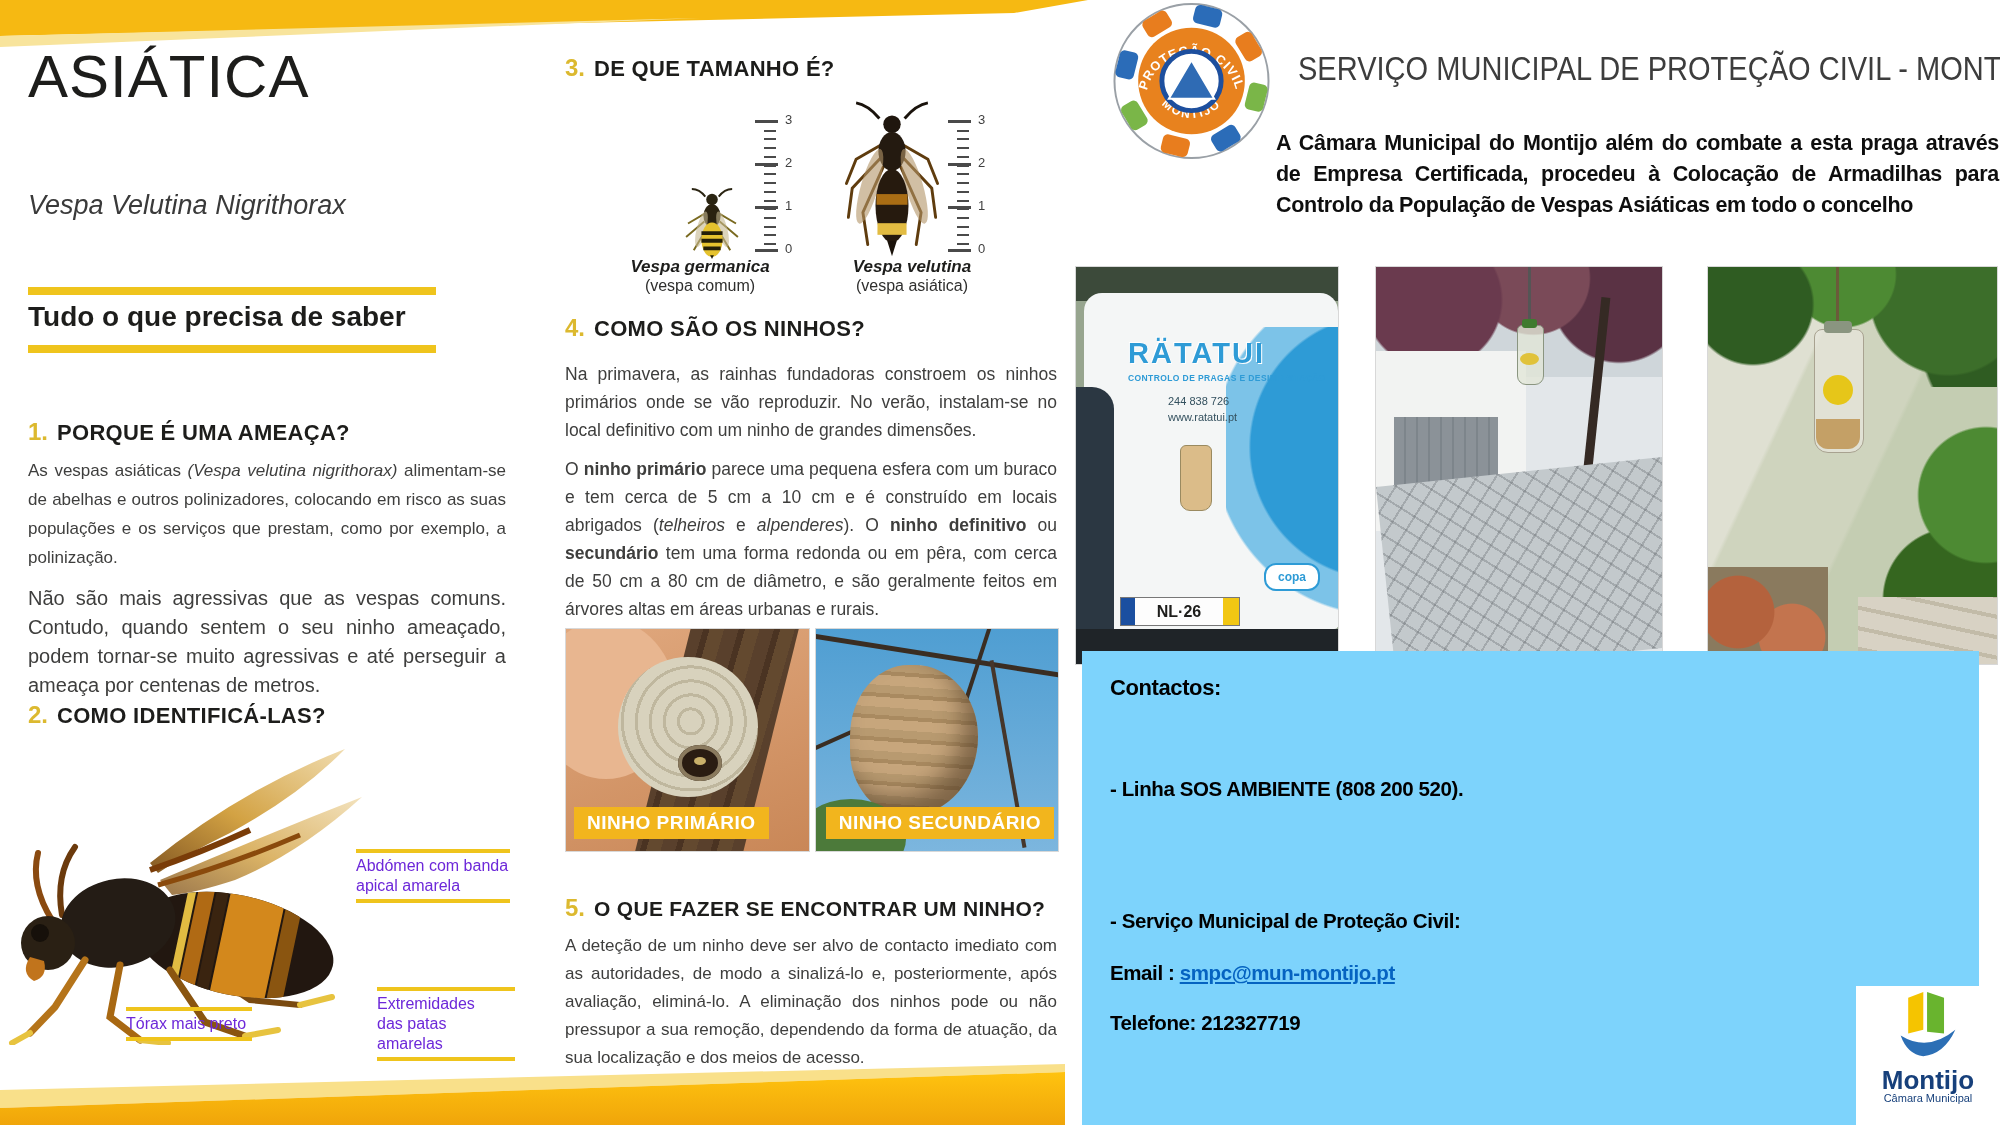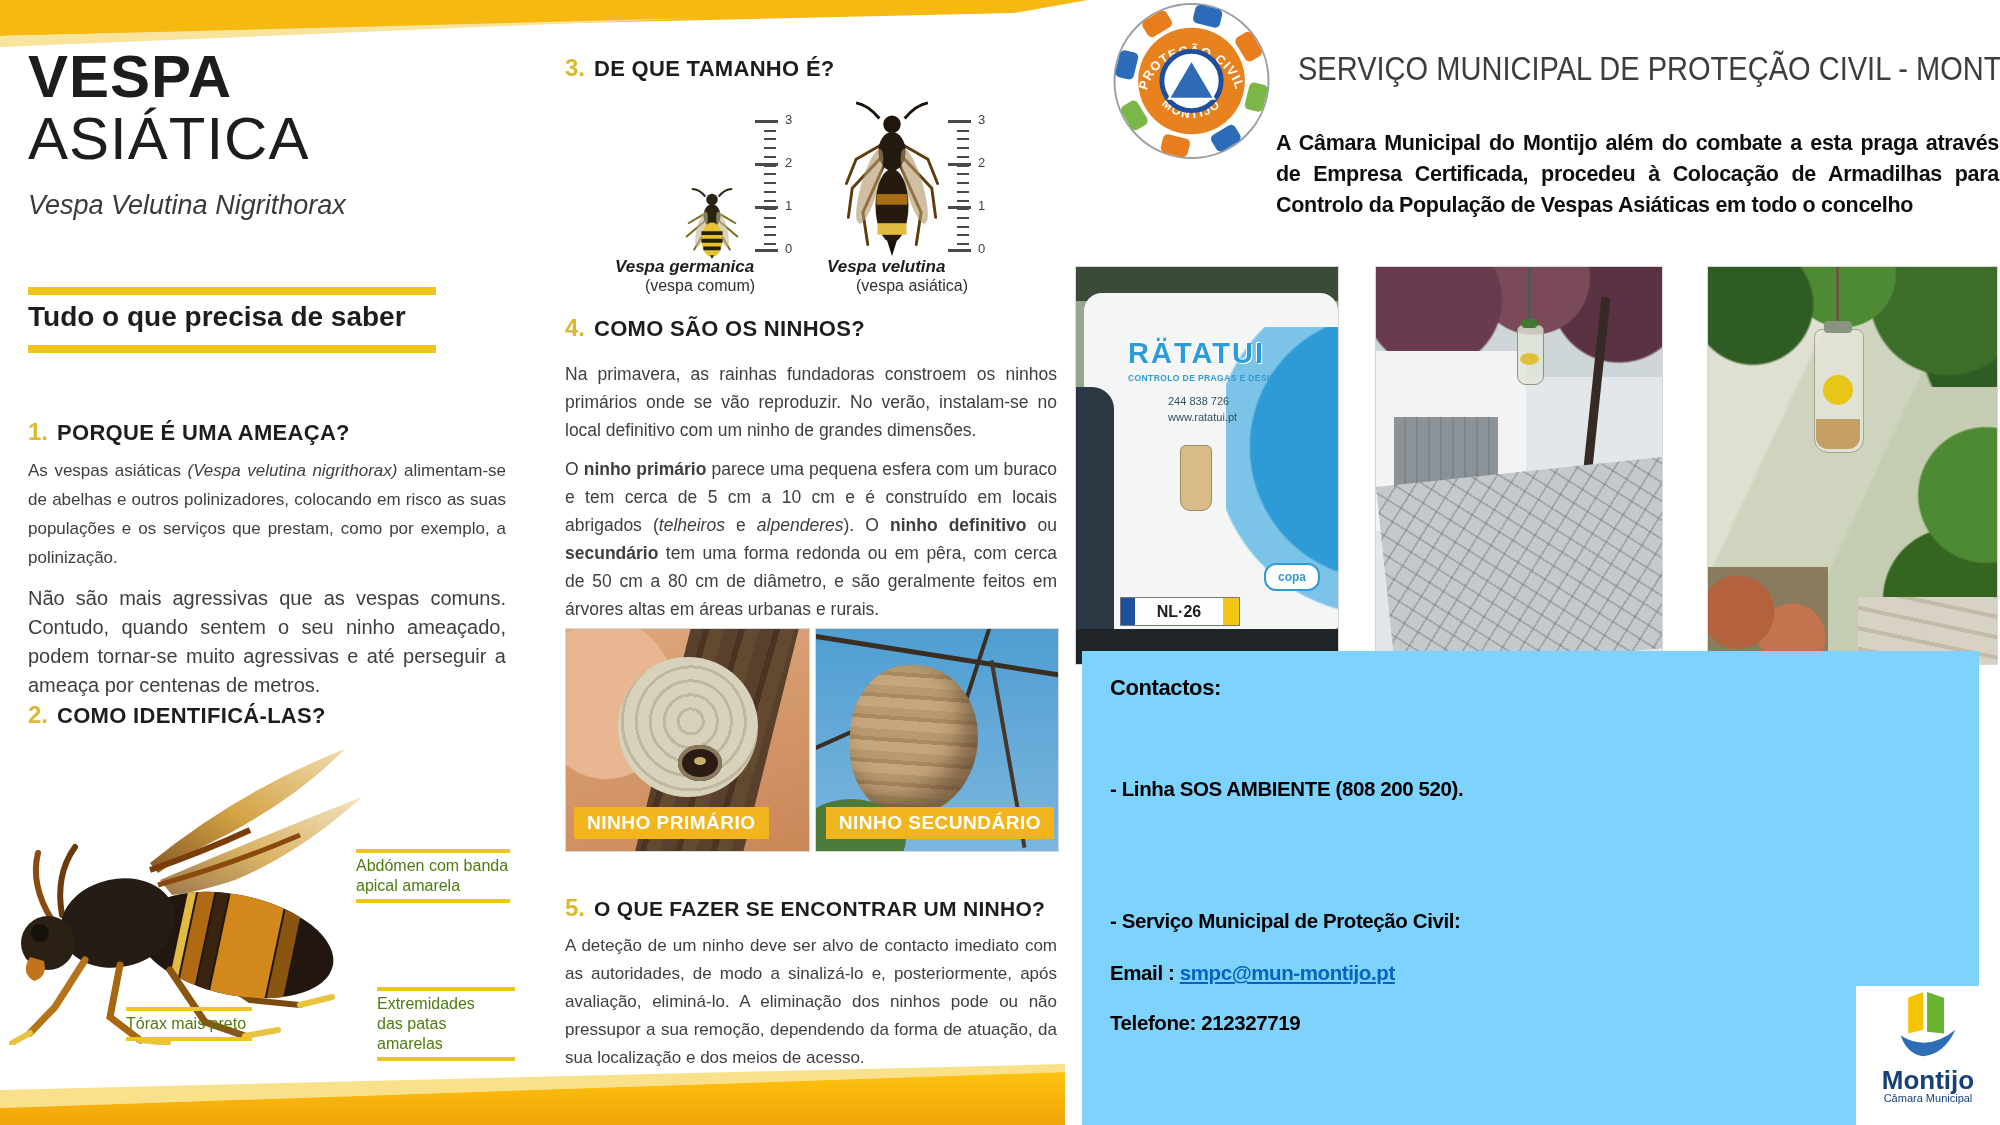"VESPA" div { html: <div>VESPA</div> -> none }
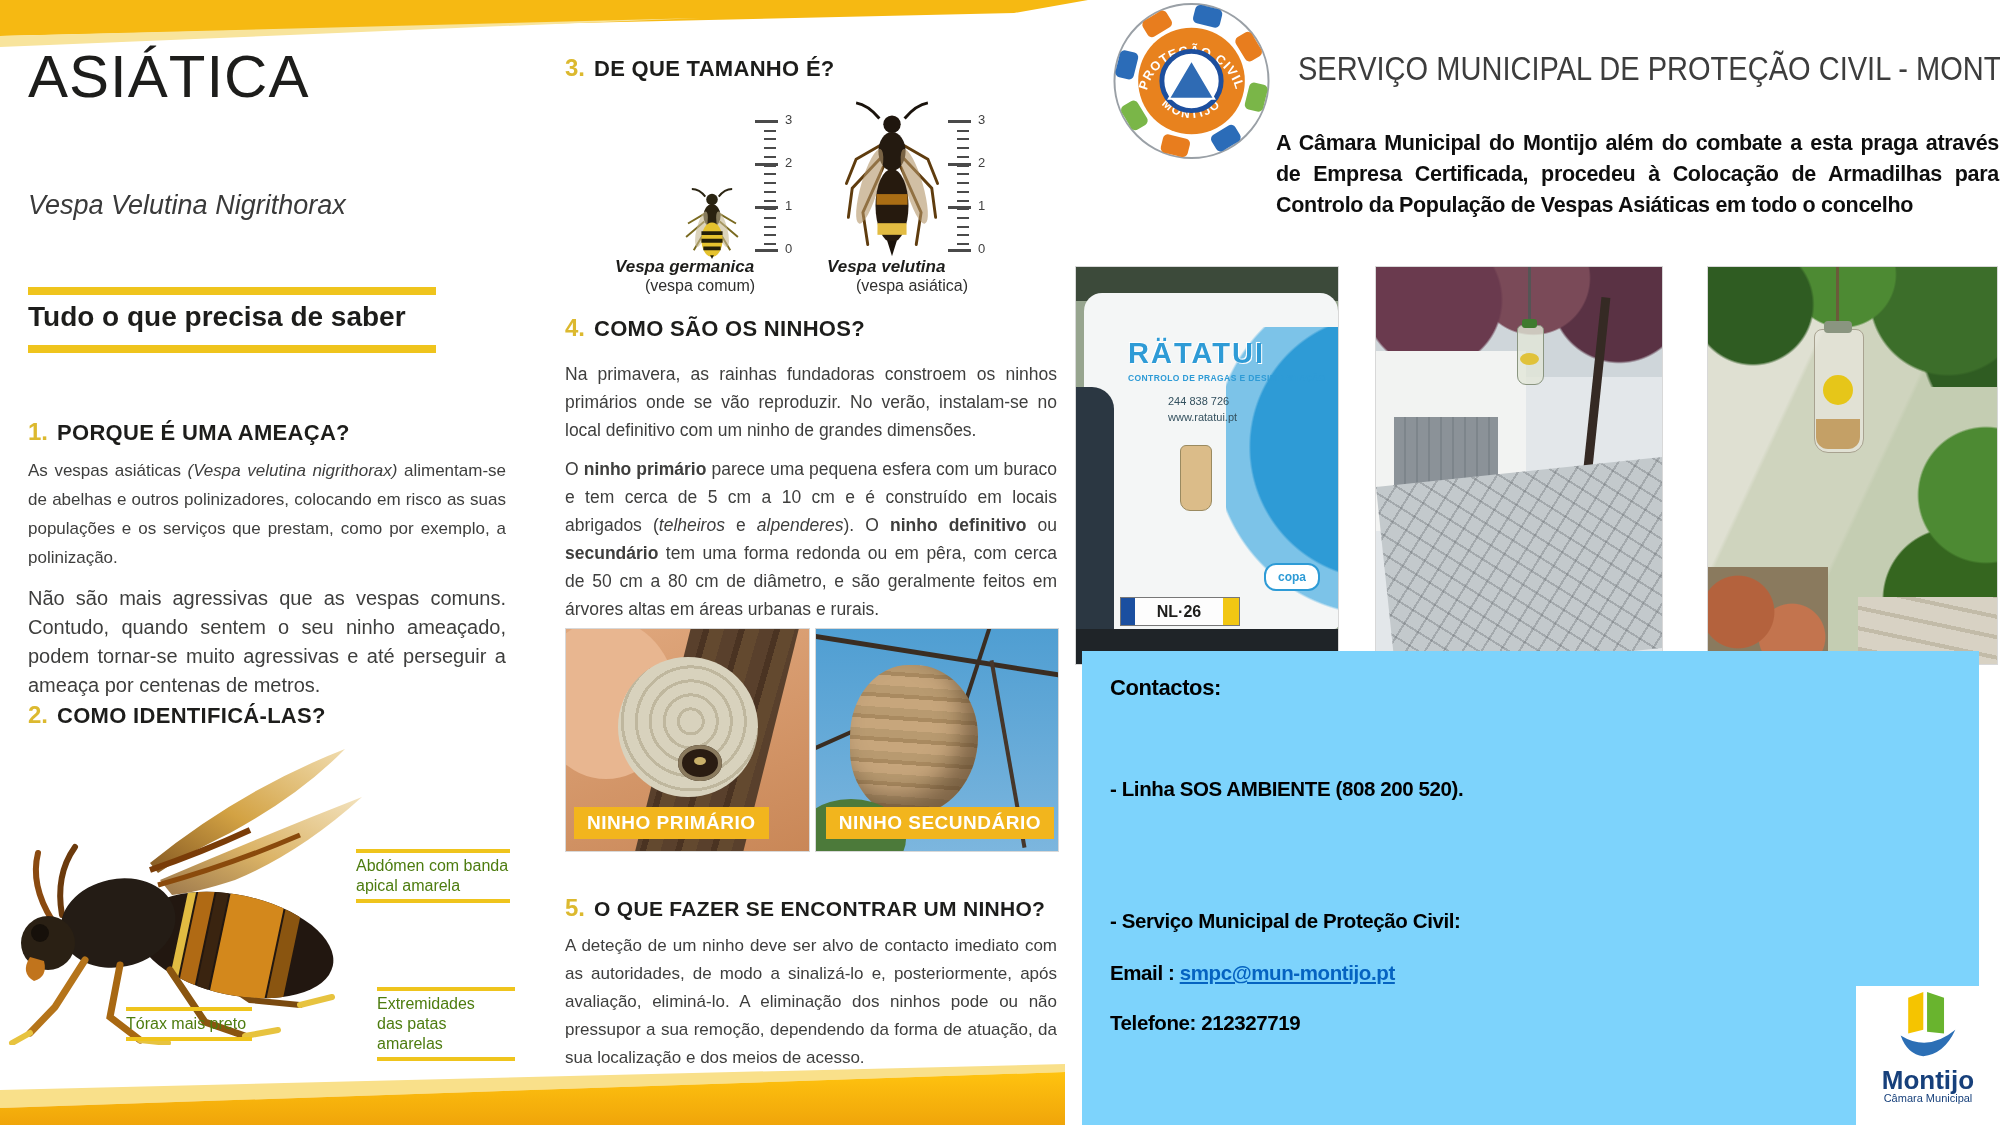"Vespa germanica" .cap1 { text-align: none -> center }
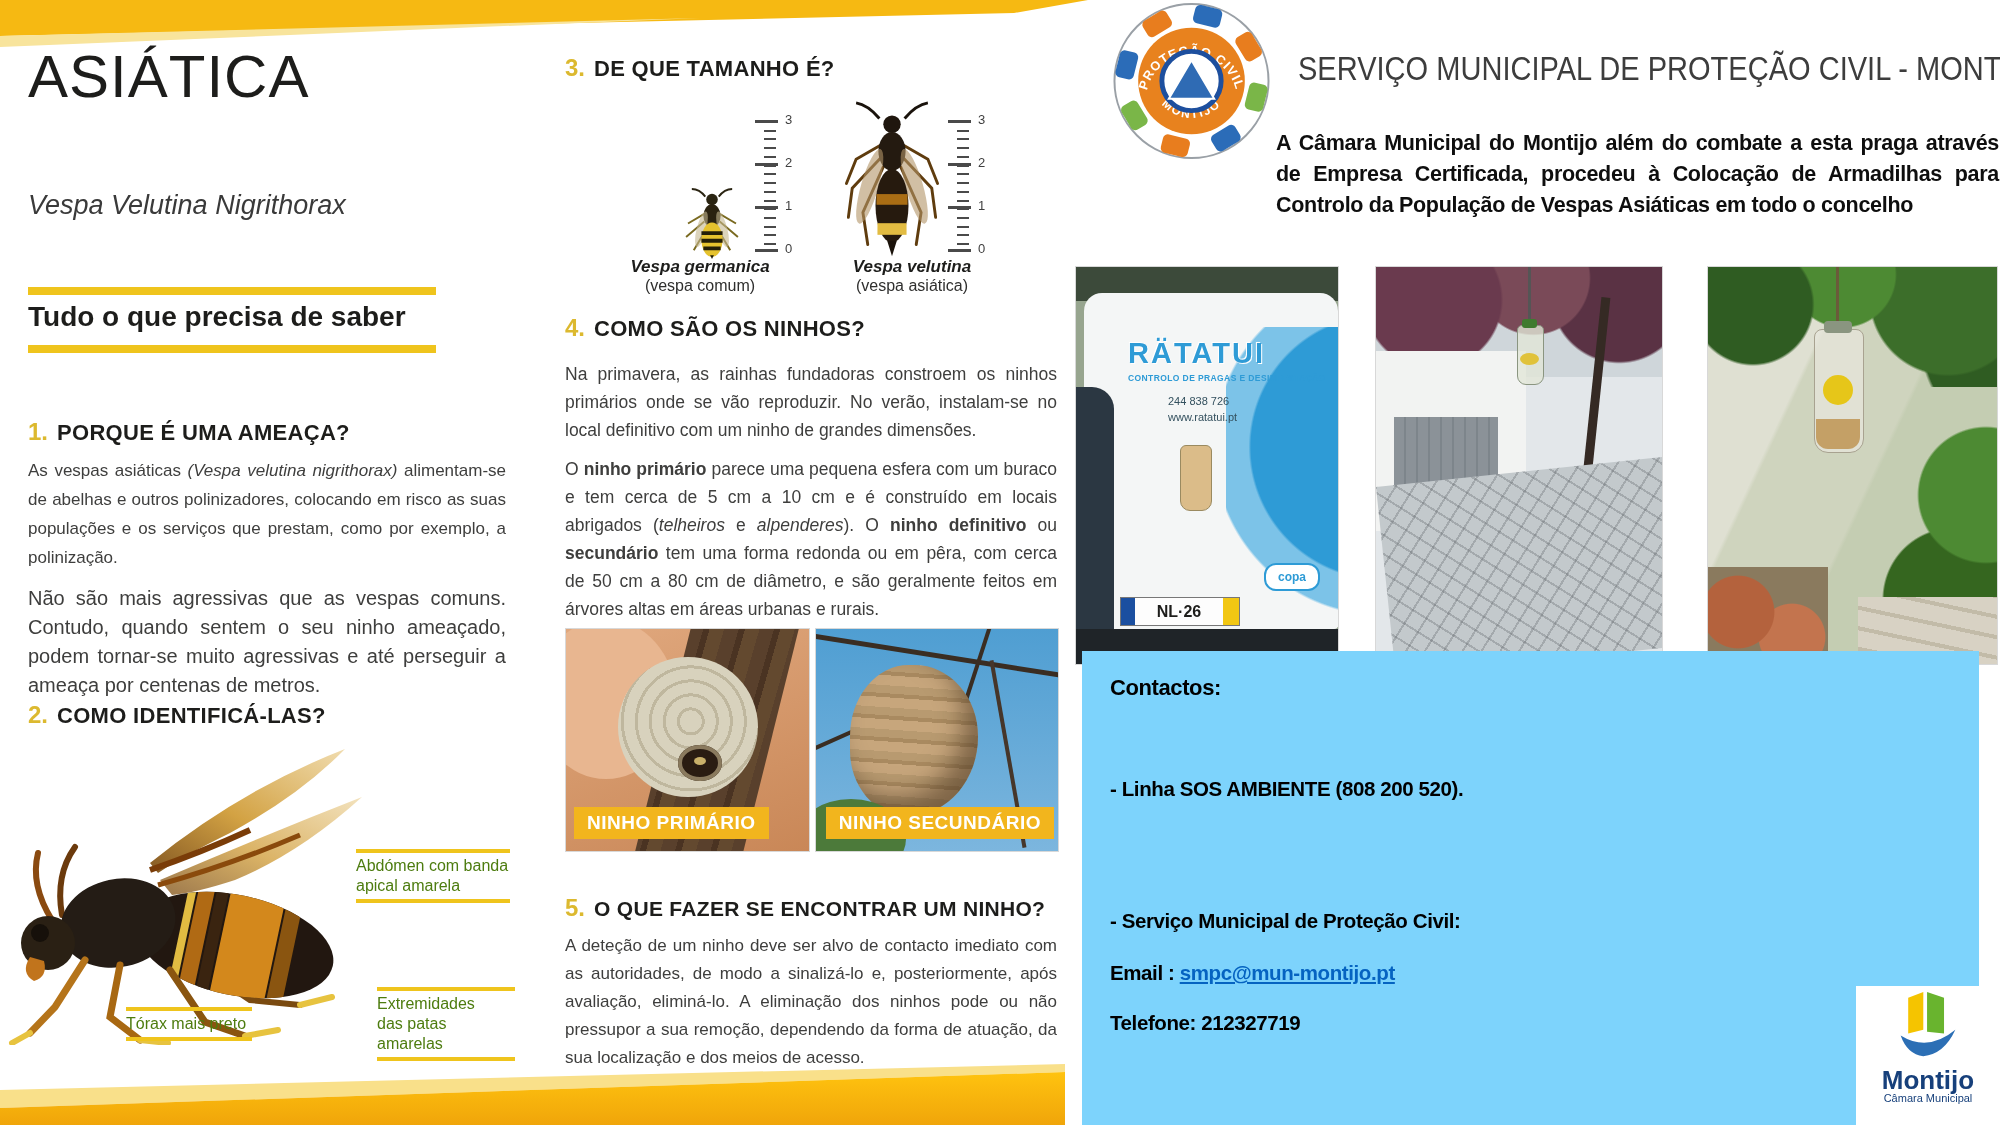"Abdómen com banda" .lbl { color: #4d7c0f -> #6d28d9 }
